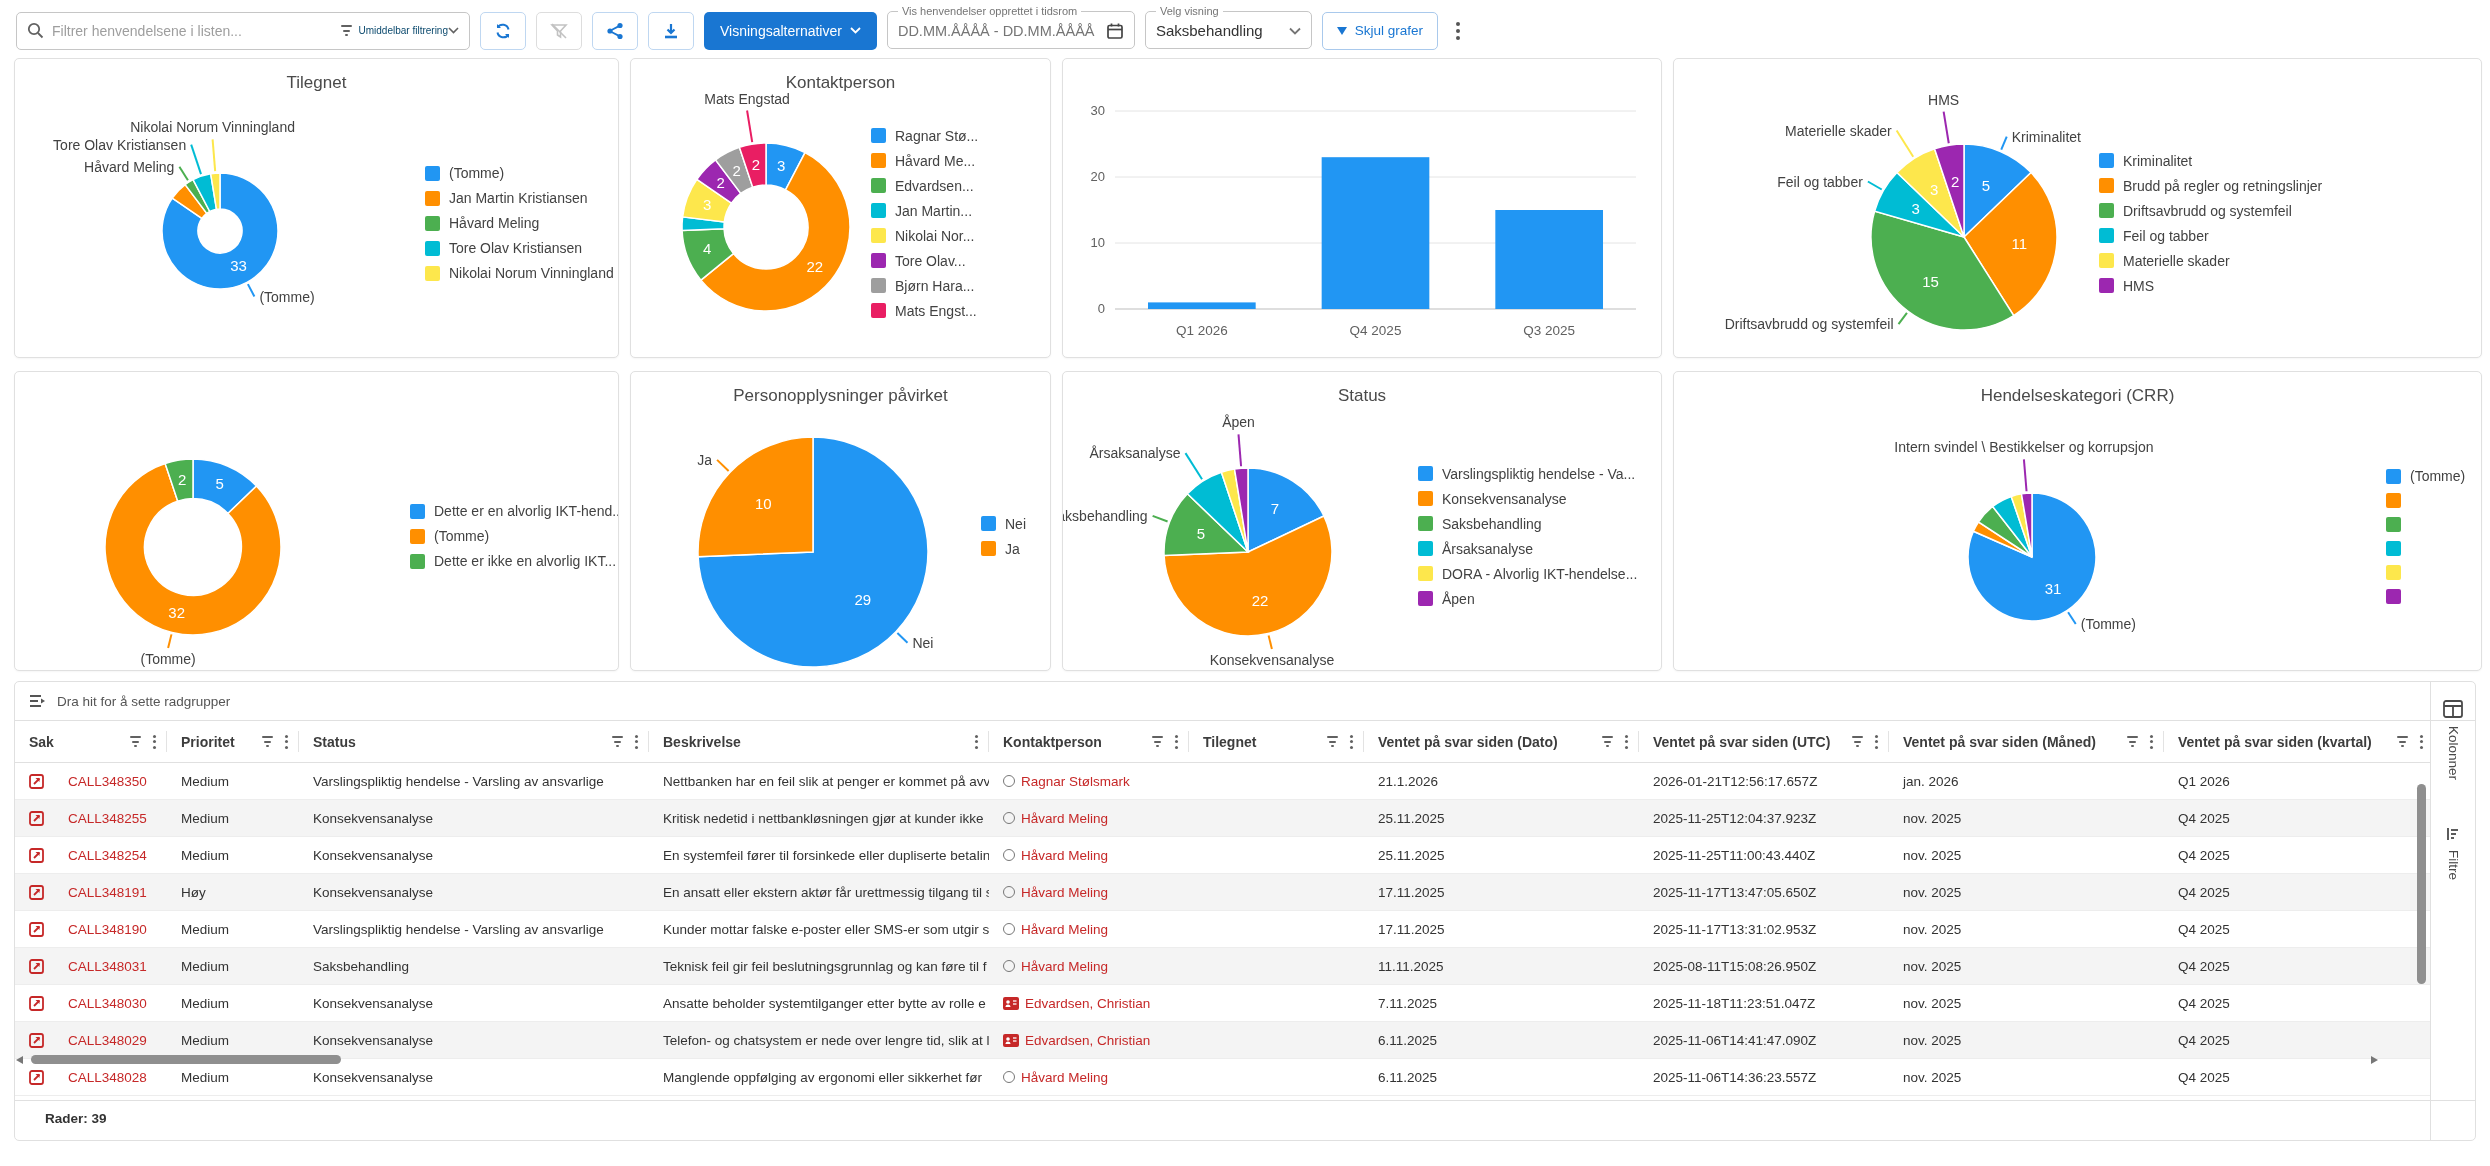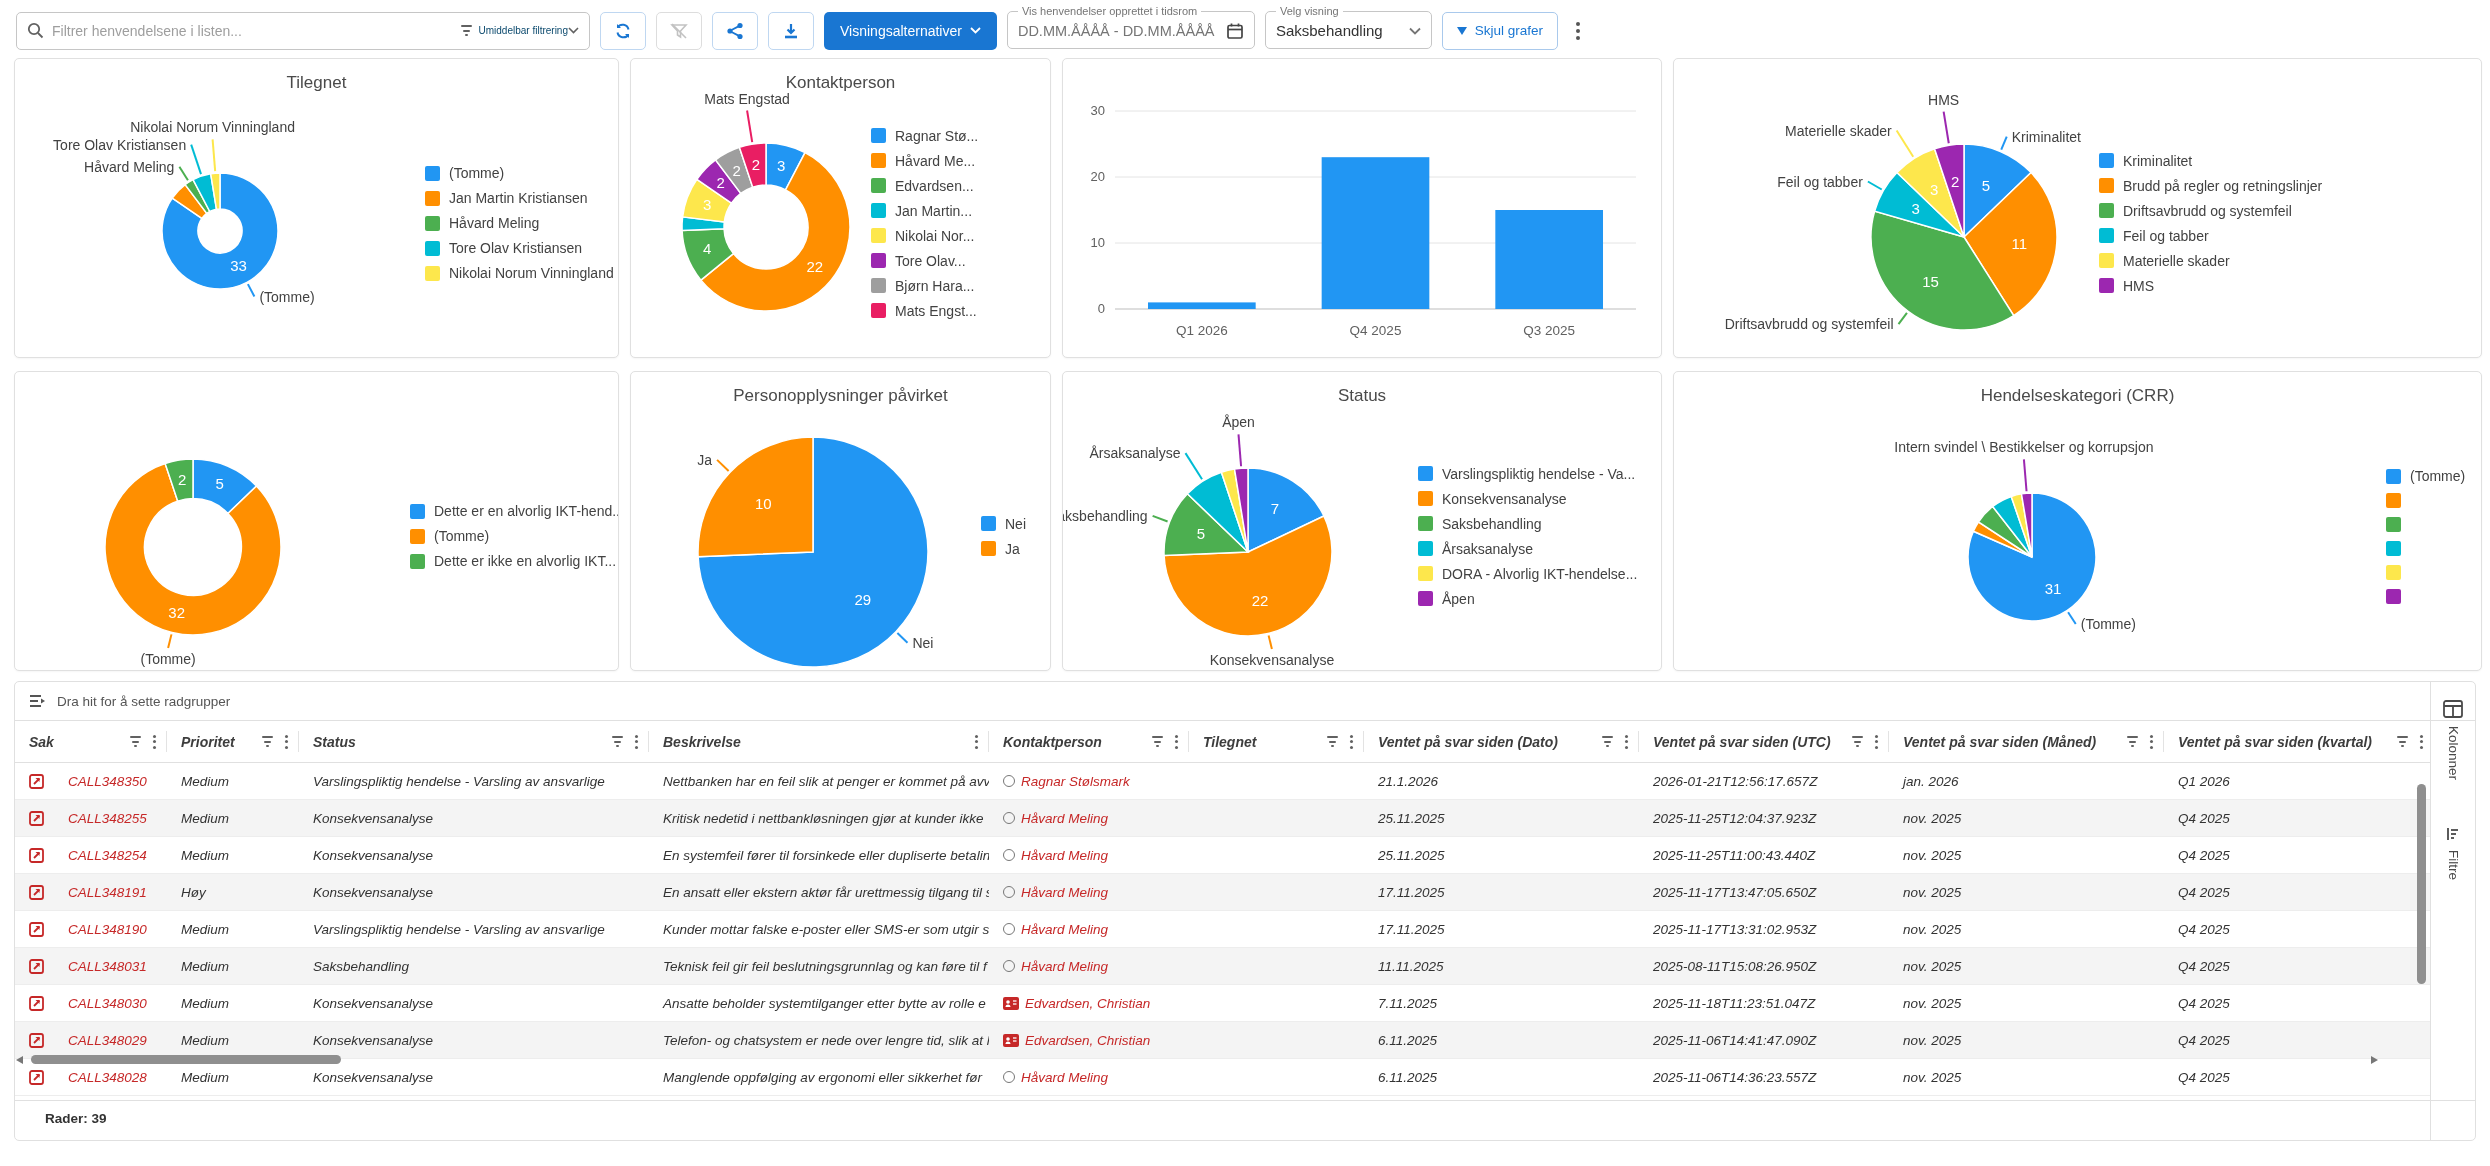"Filtrer henvendelsene i listen..." .searchbox { width: 574px -> 454px }
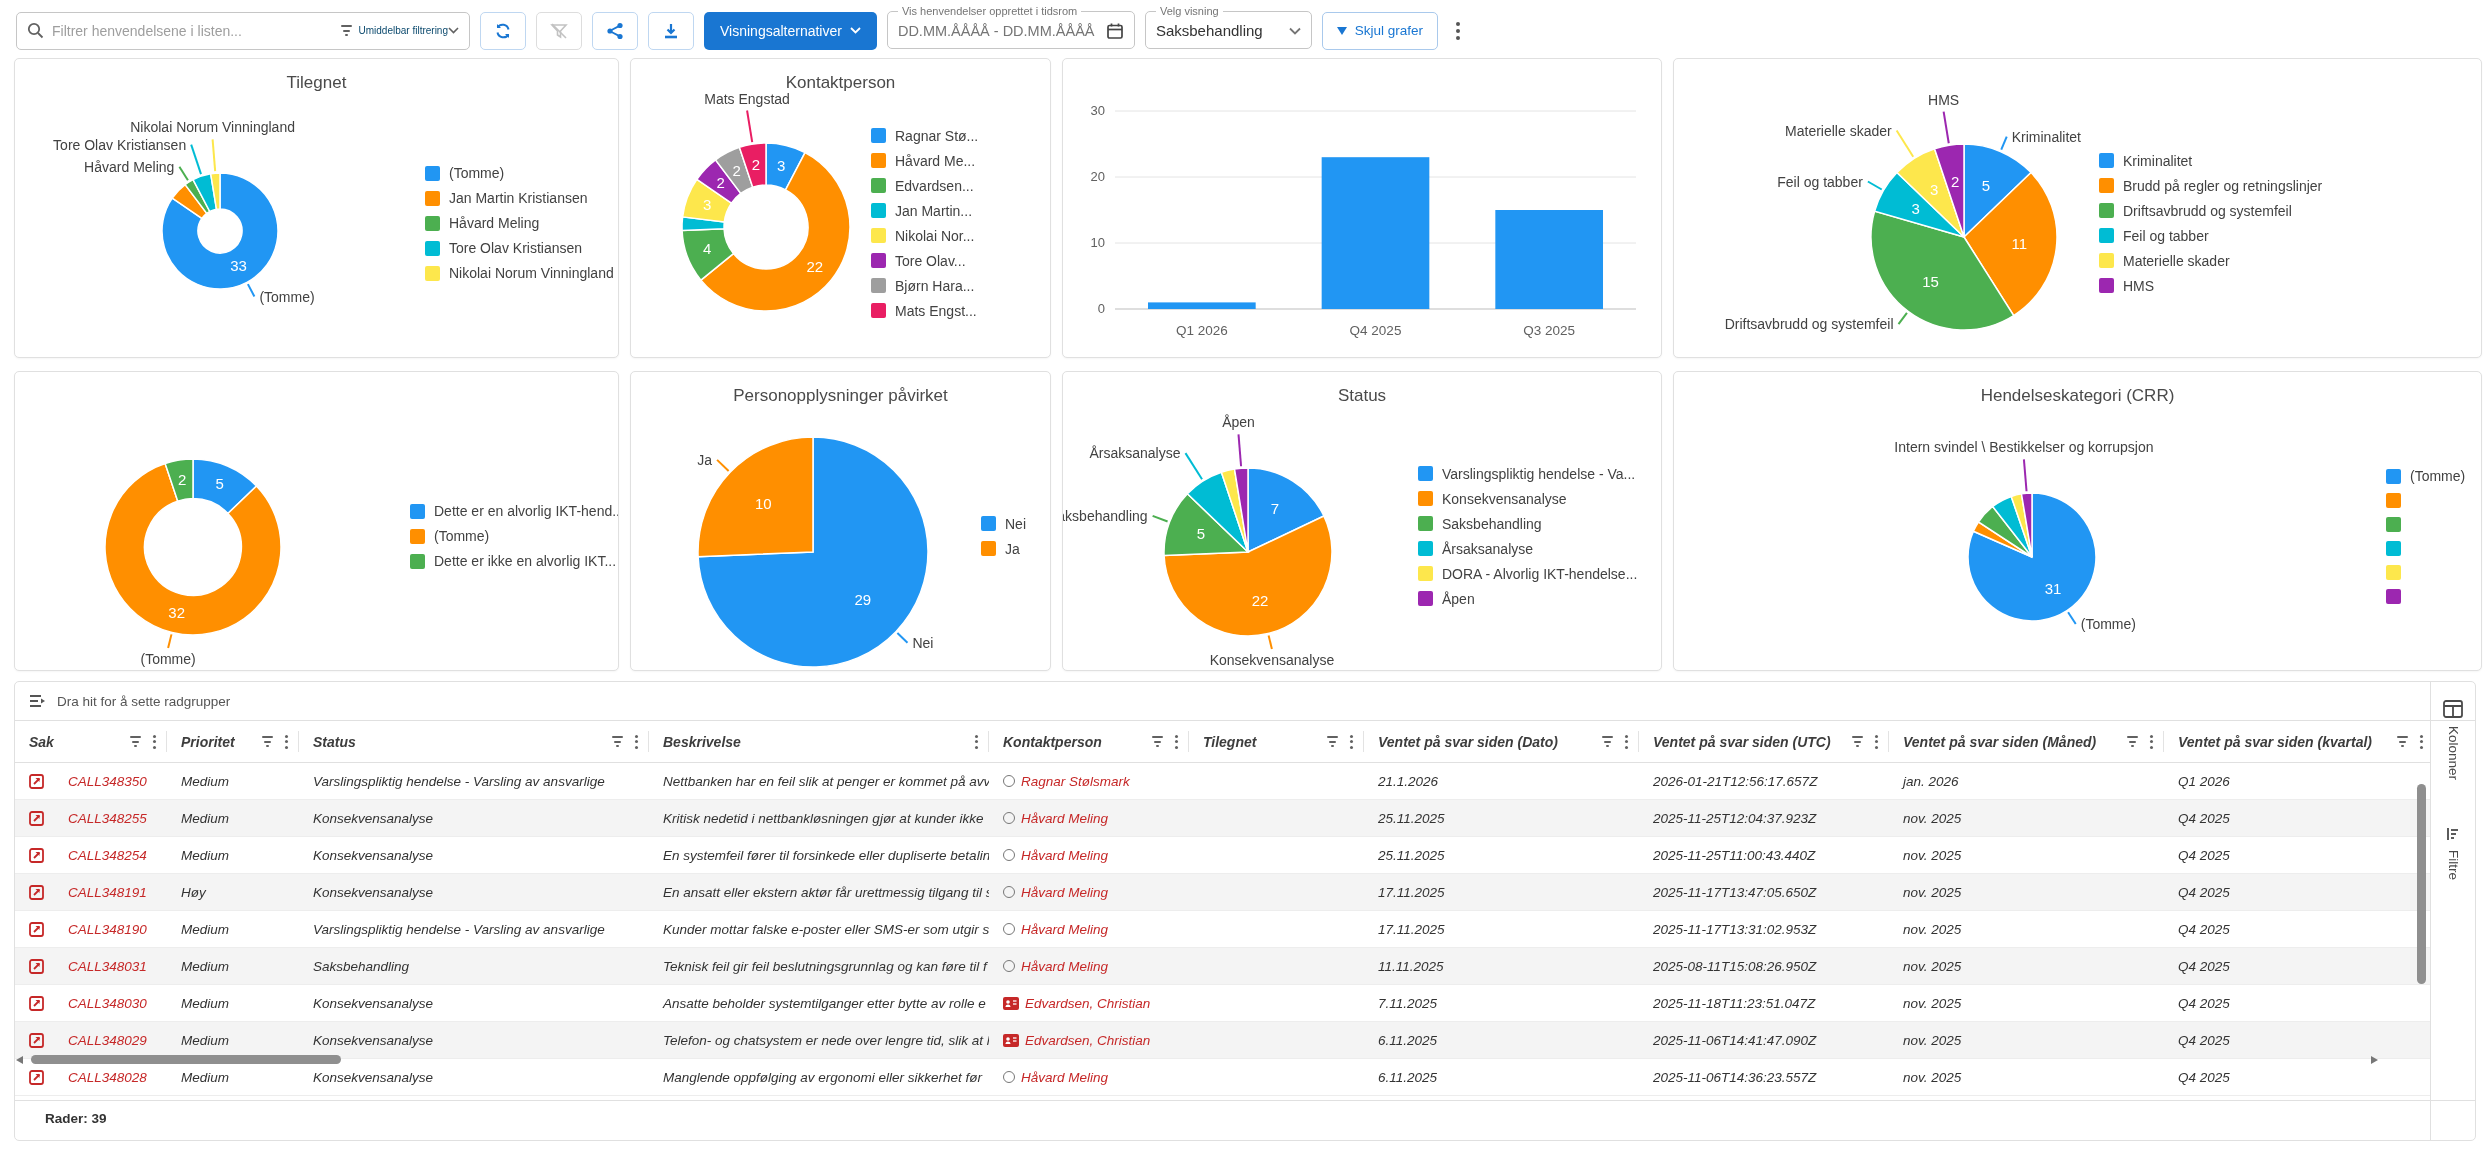"Sak" .gridwrap { font-style: italic -> none }
